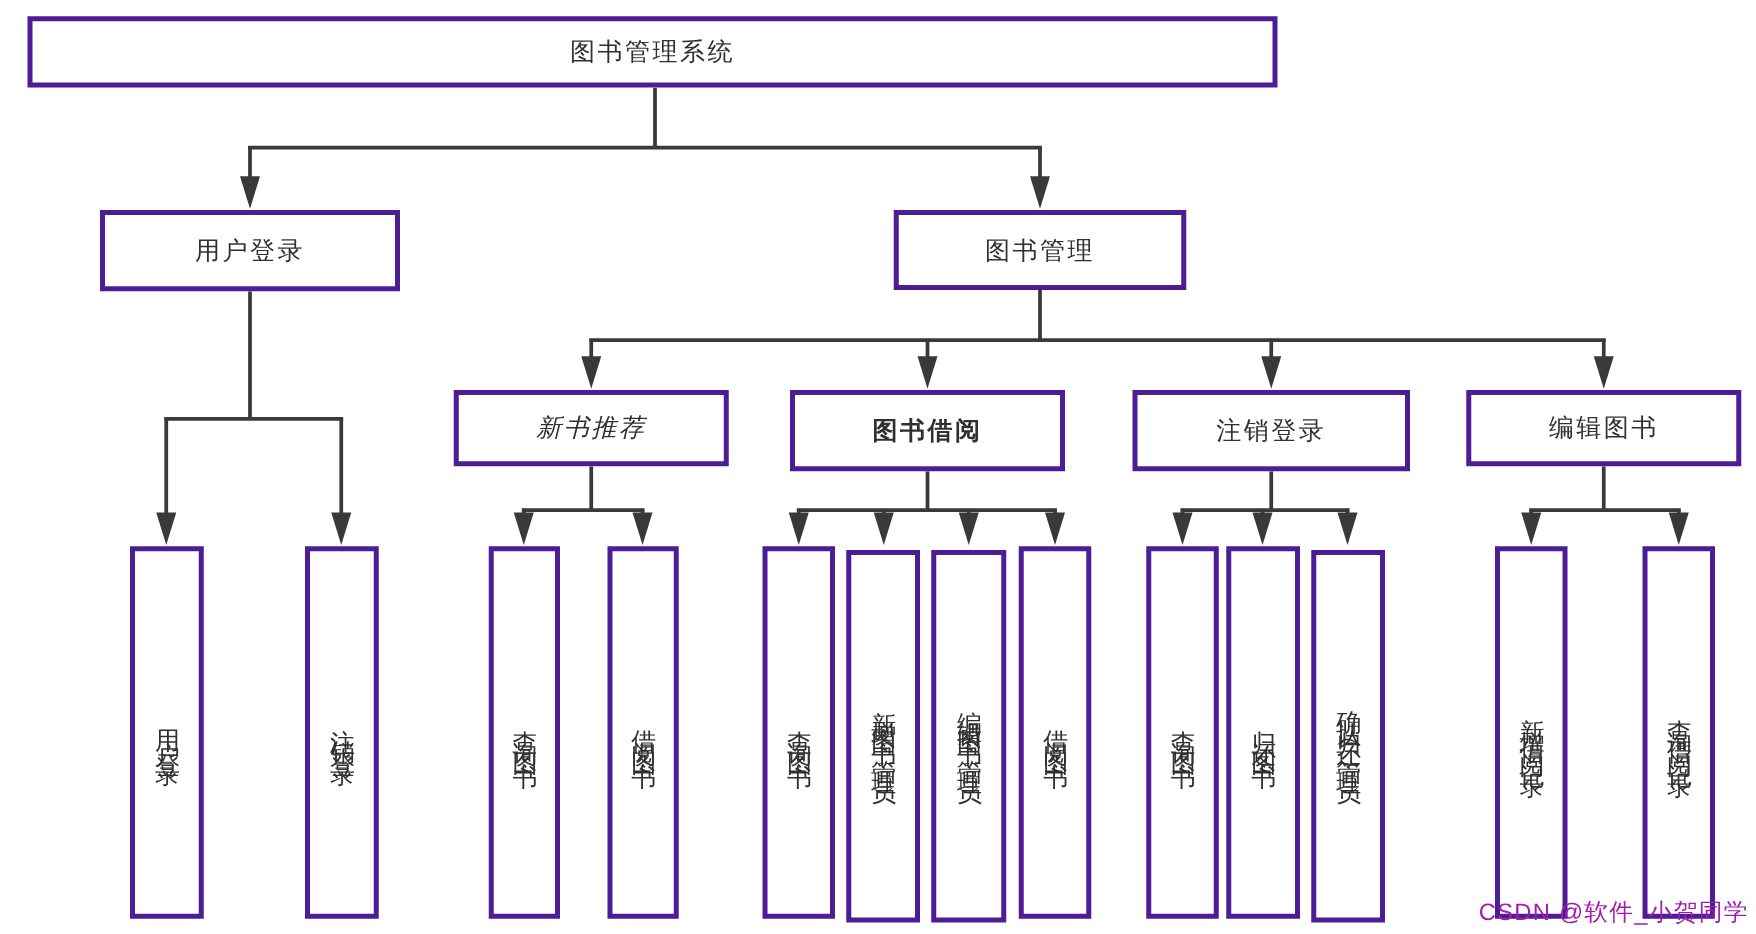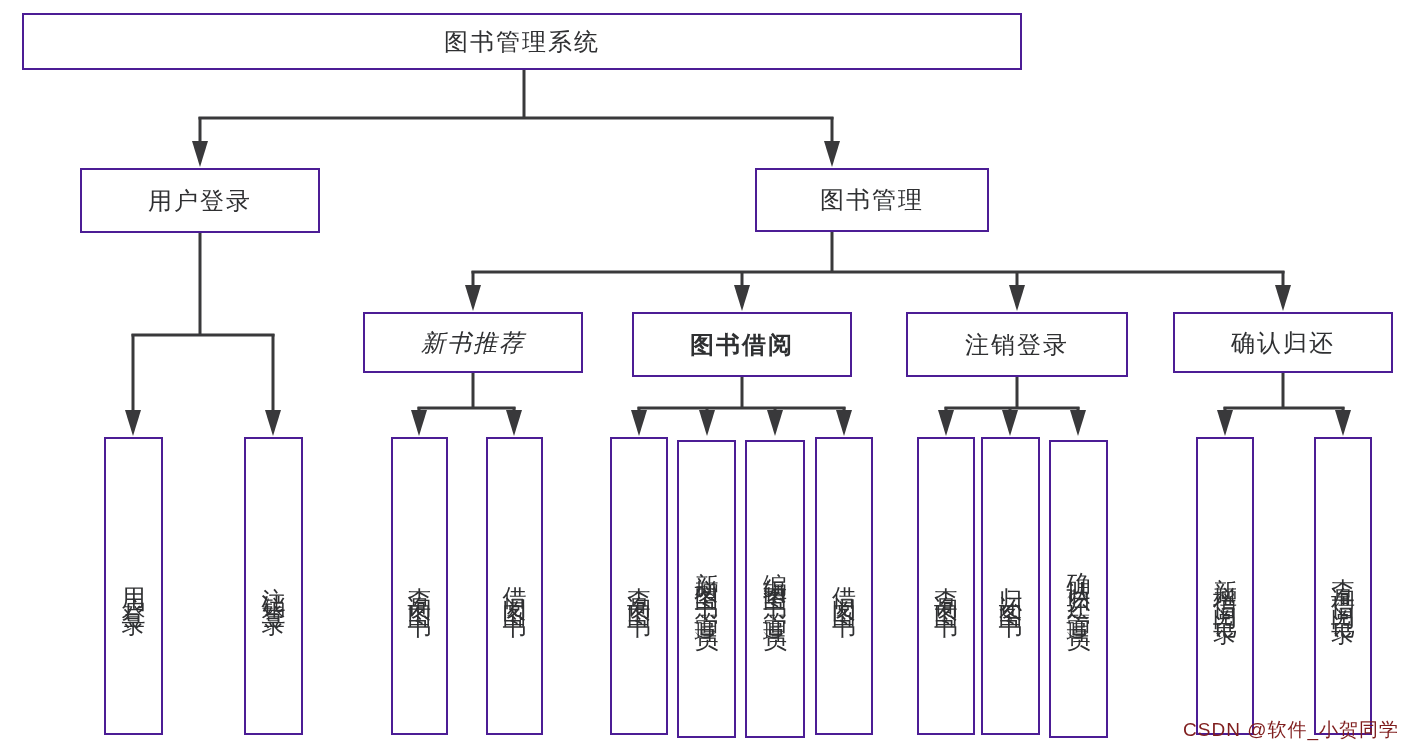"图书管理系统" .node { border: 2px solid #4c1d95 -> 4px solid #4c1d95; font-size: 24px -> 20px }
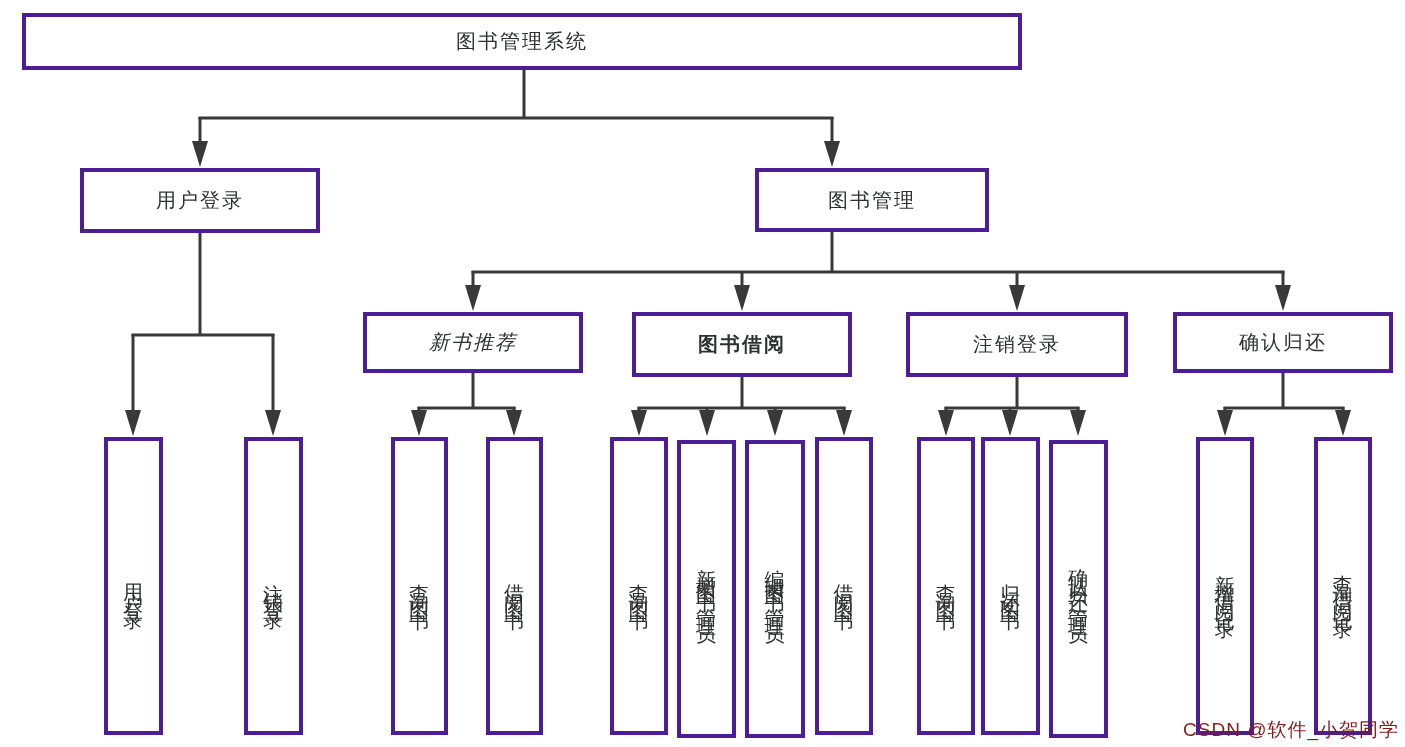"图书管理" div.node { margin-left: 40px -> none }
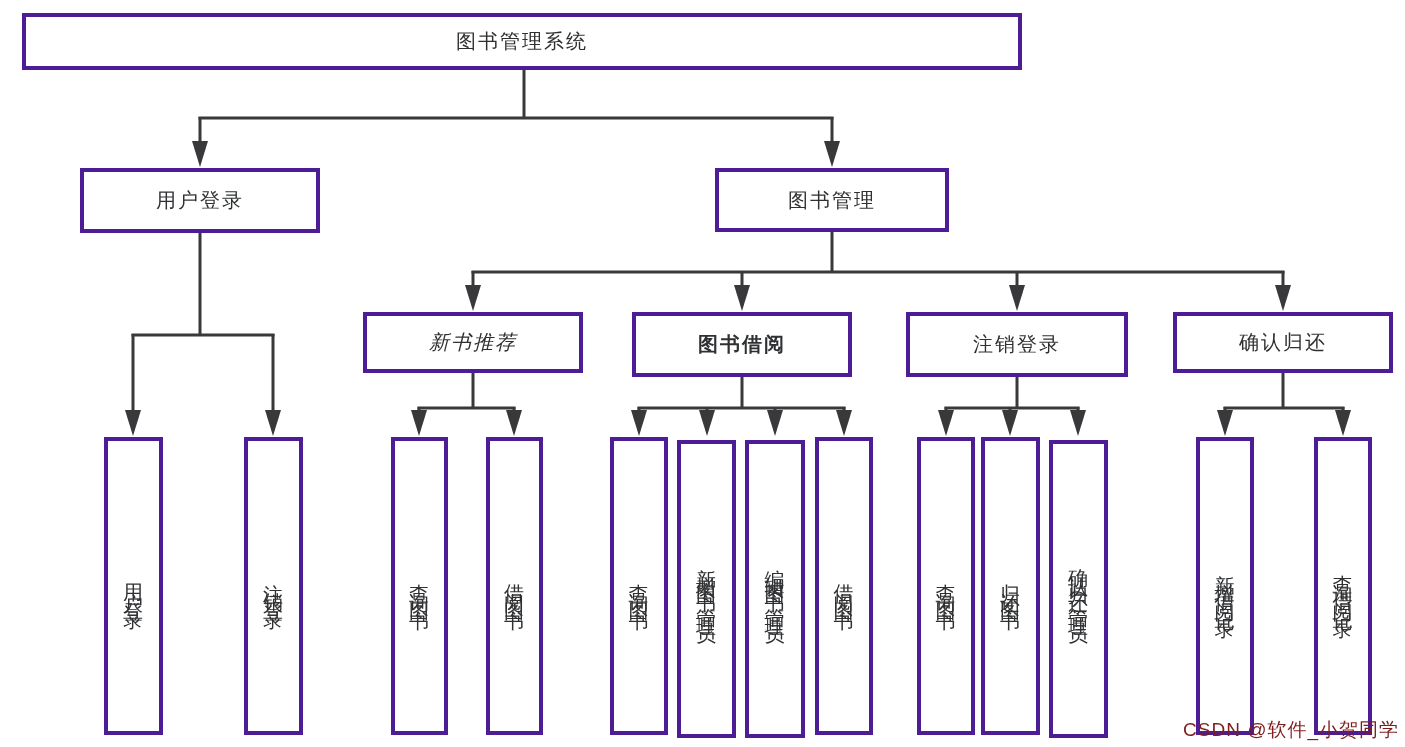"确认归还" div.node { text: 确认归还 -> 编辑图书 }
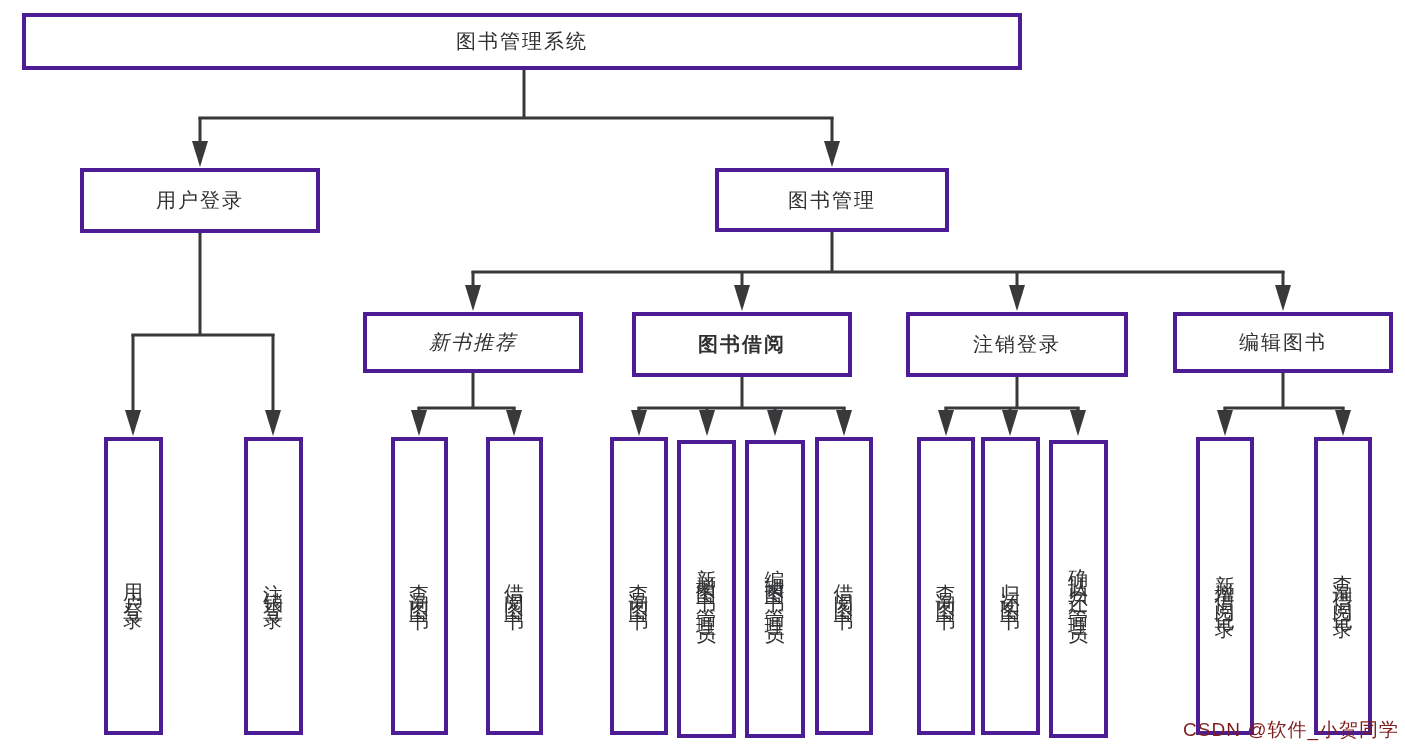"CSDN @软件_小贺同学" .watermark { color: #7f1d1d -> #a21caf }
